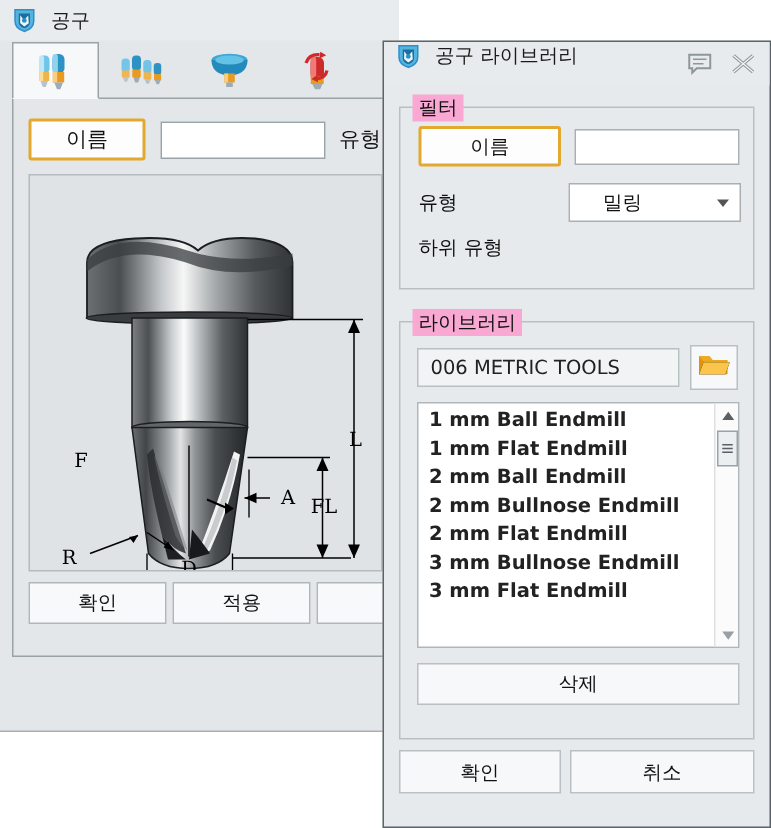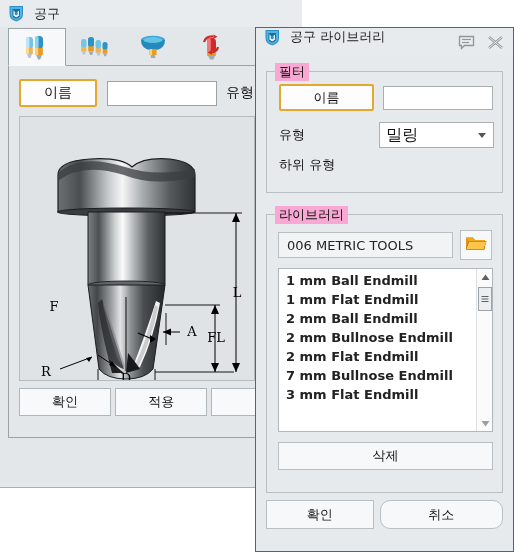"공구" .main-titlebar { width: 302px -> 266px }
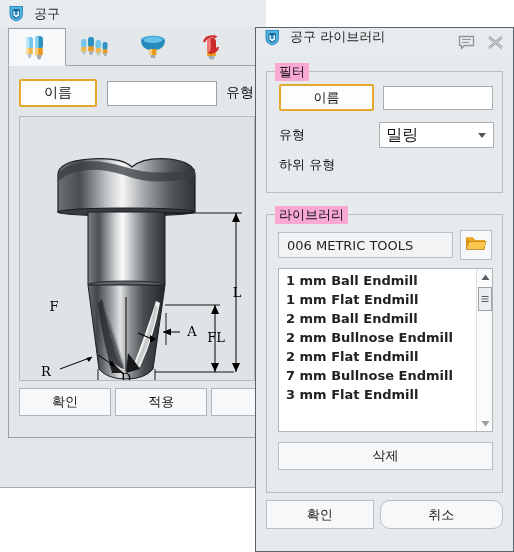"밀링" .combo { font-size: 16px -> 13px; padding-left: 6px -> 22px }
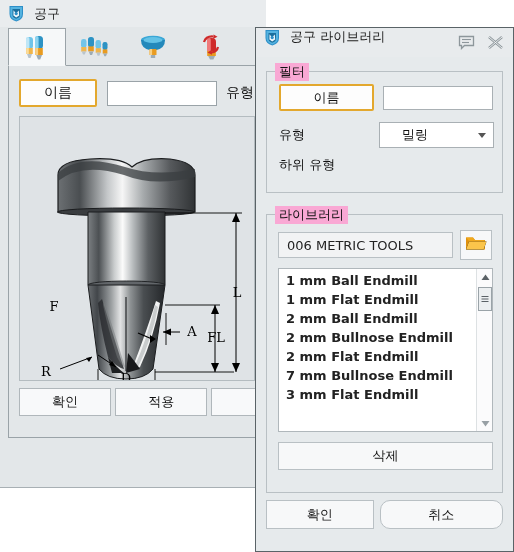"7 mm Bullnose Endmill" div.litem { text: 7 -> 3 }
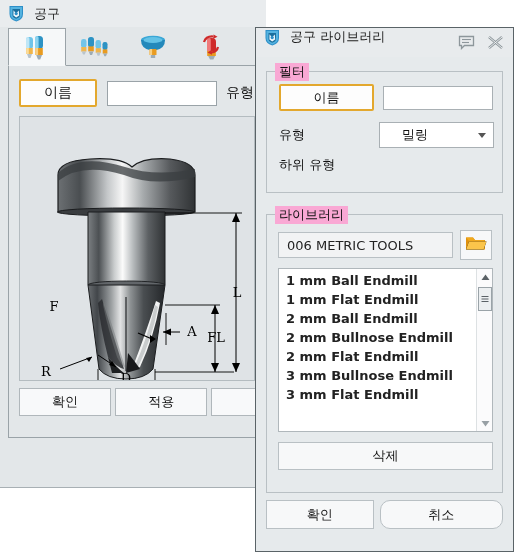"취소" div.dbtn { border-radius: 10px -> none }
